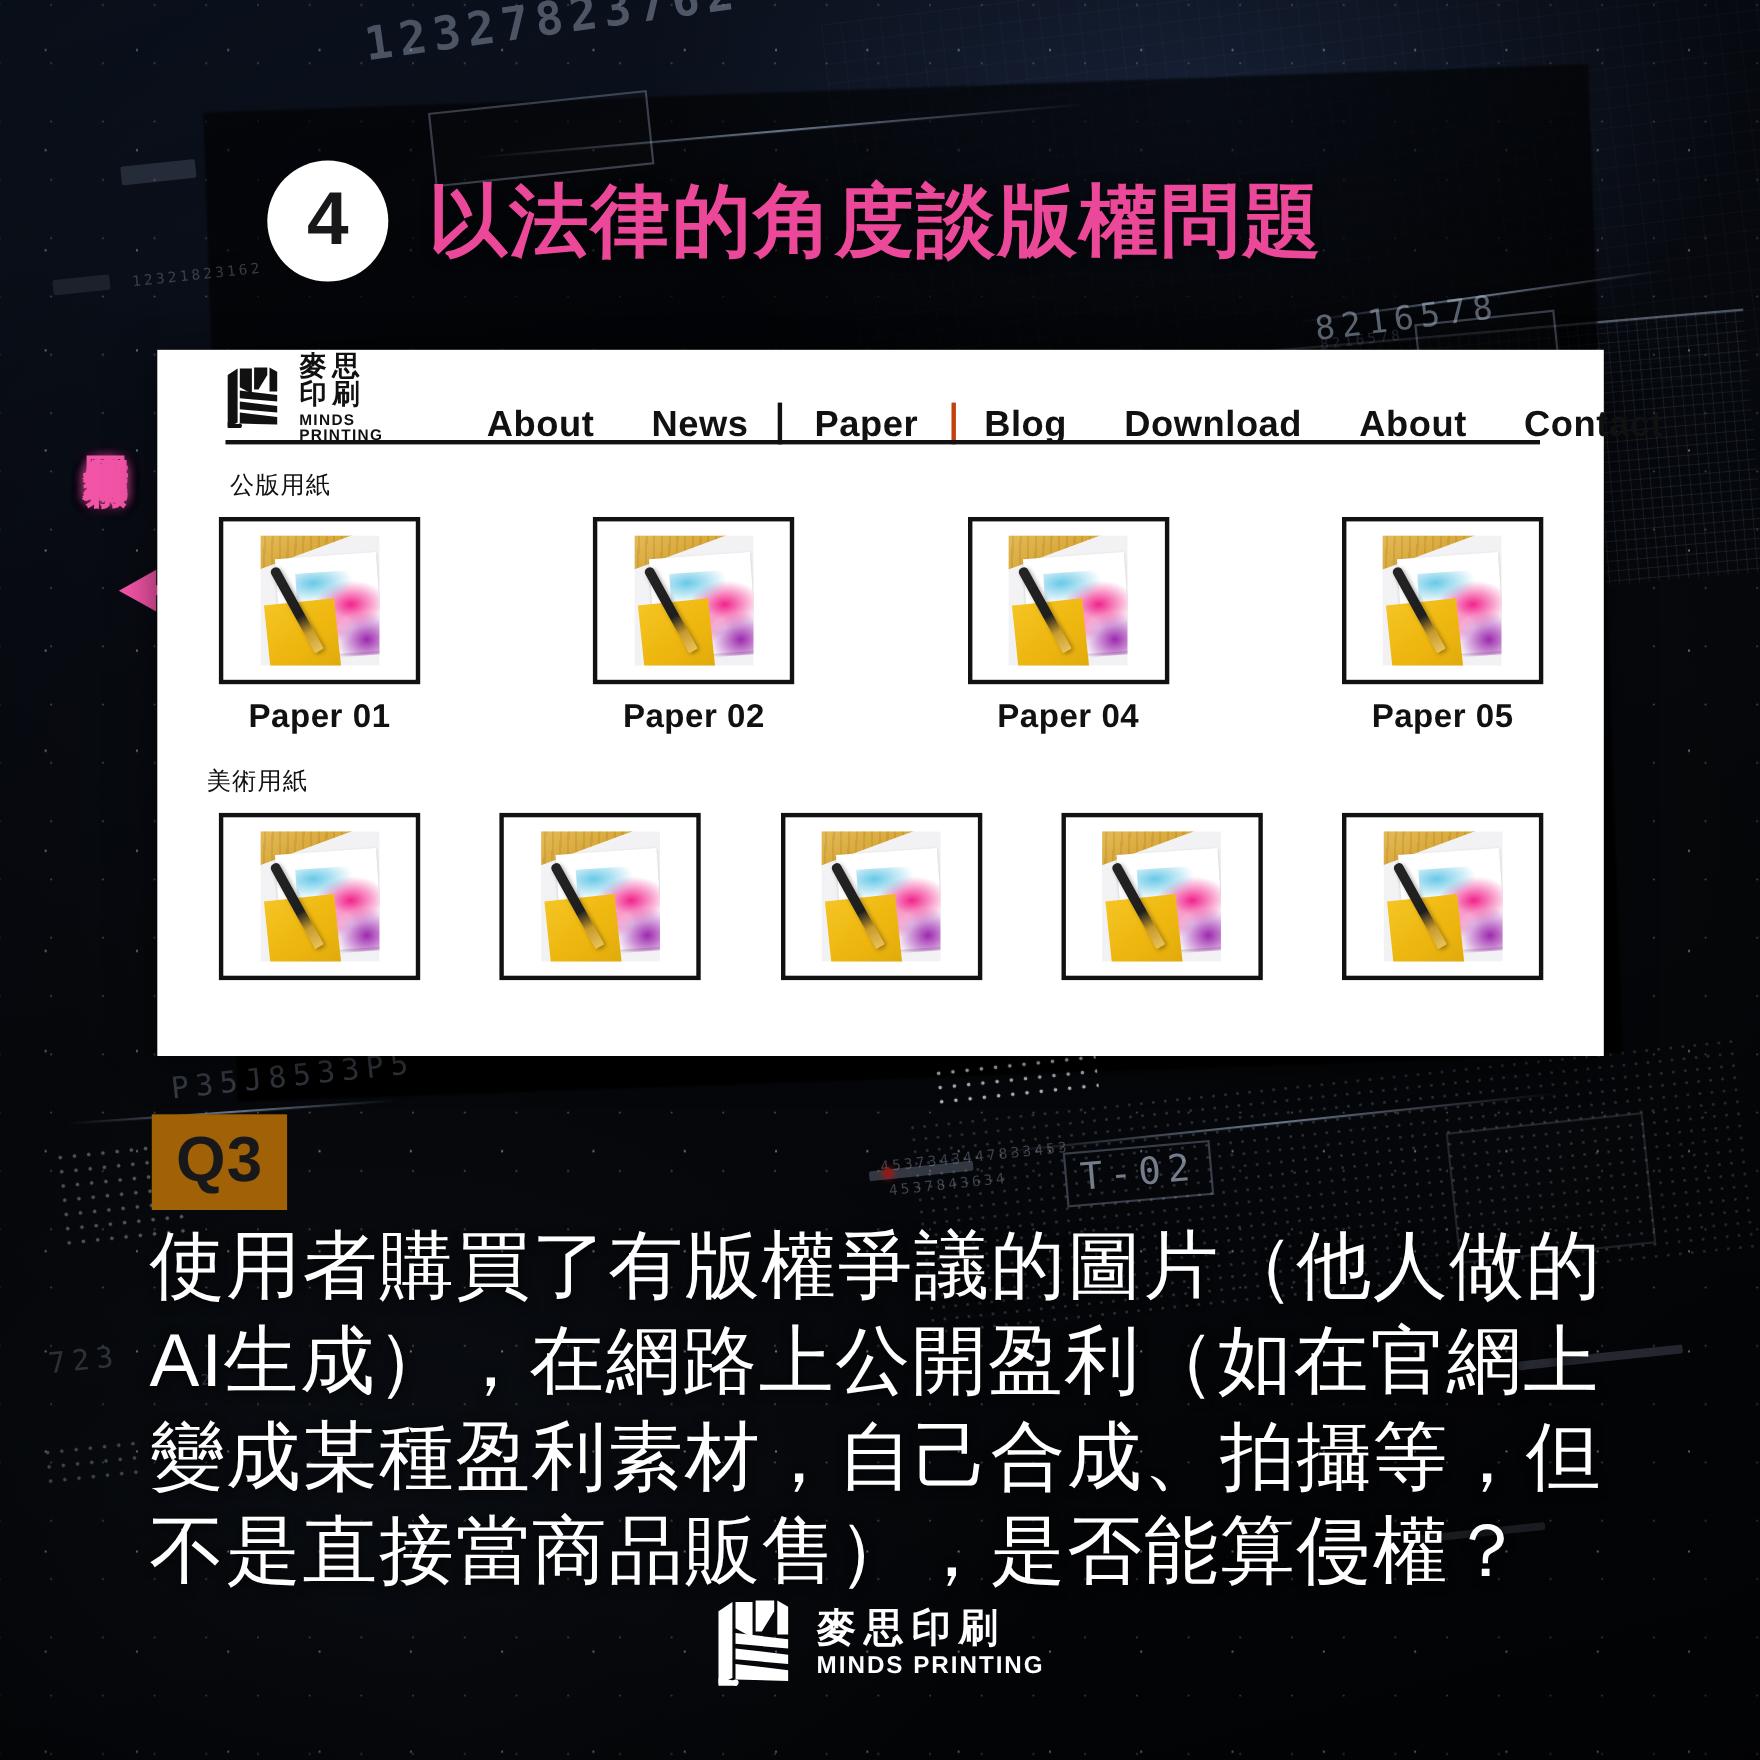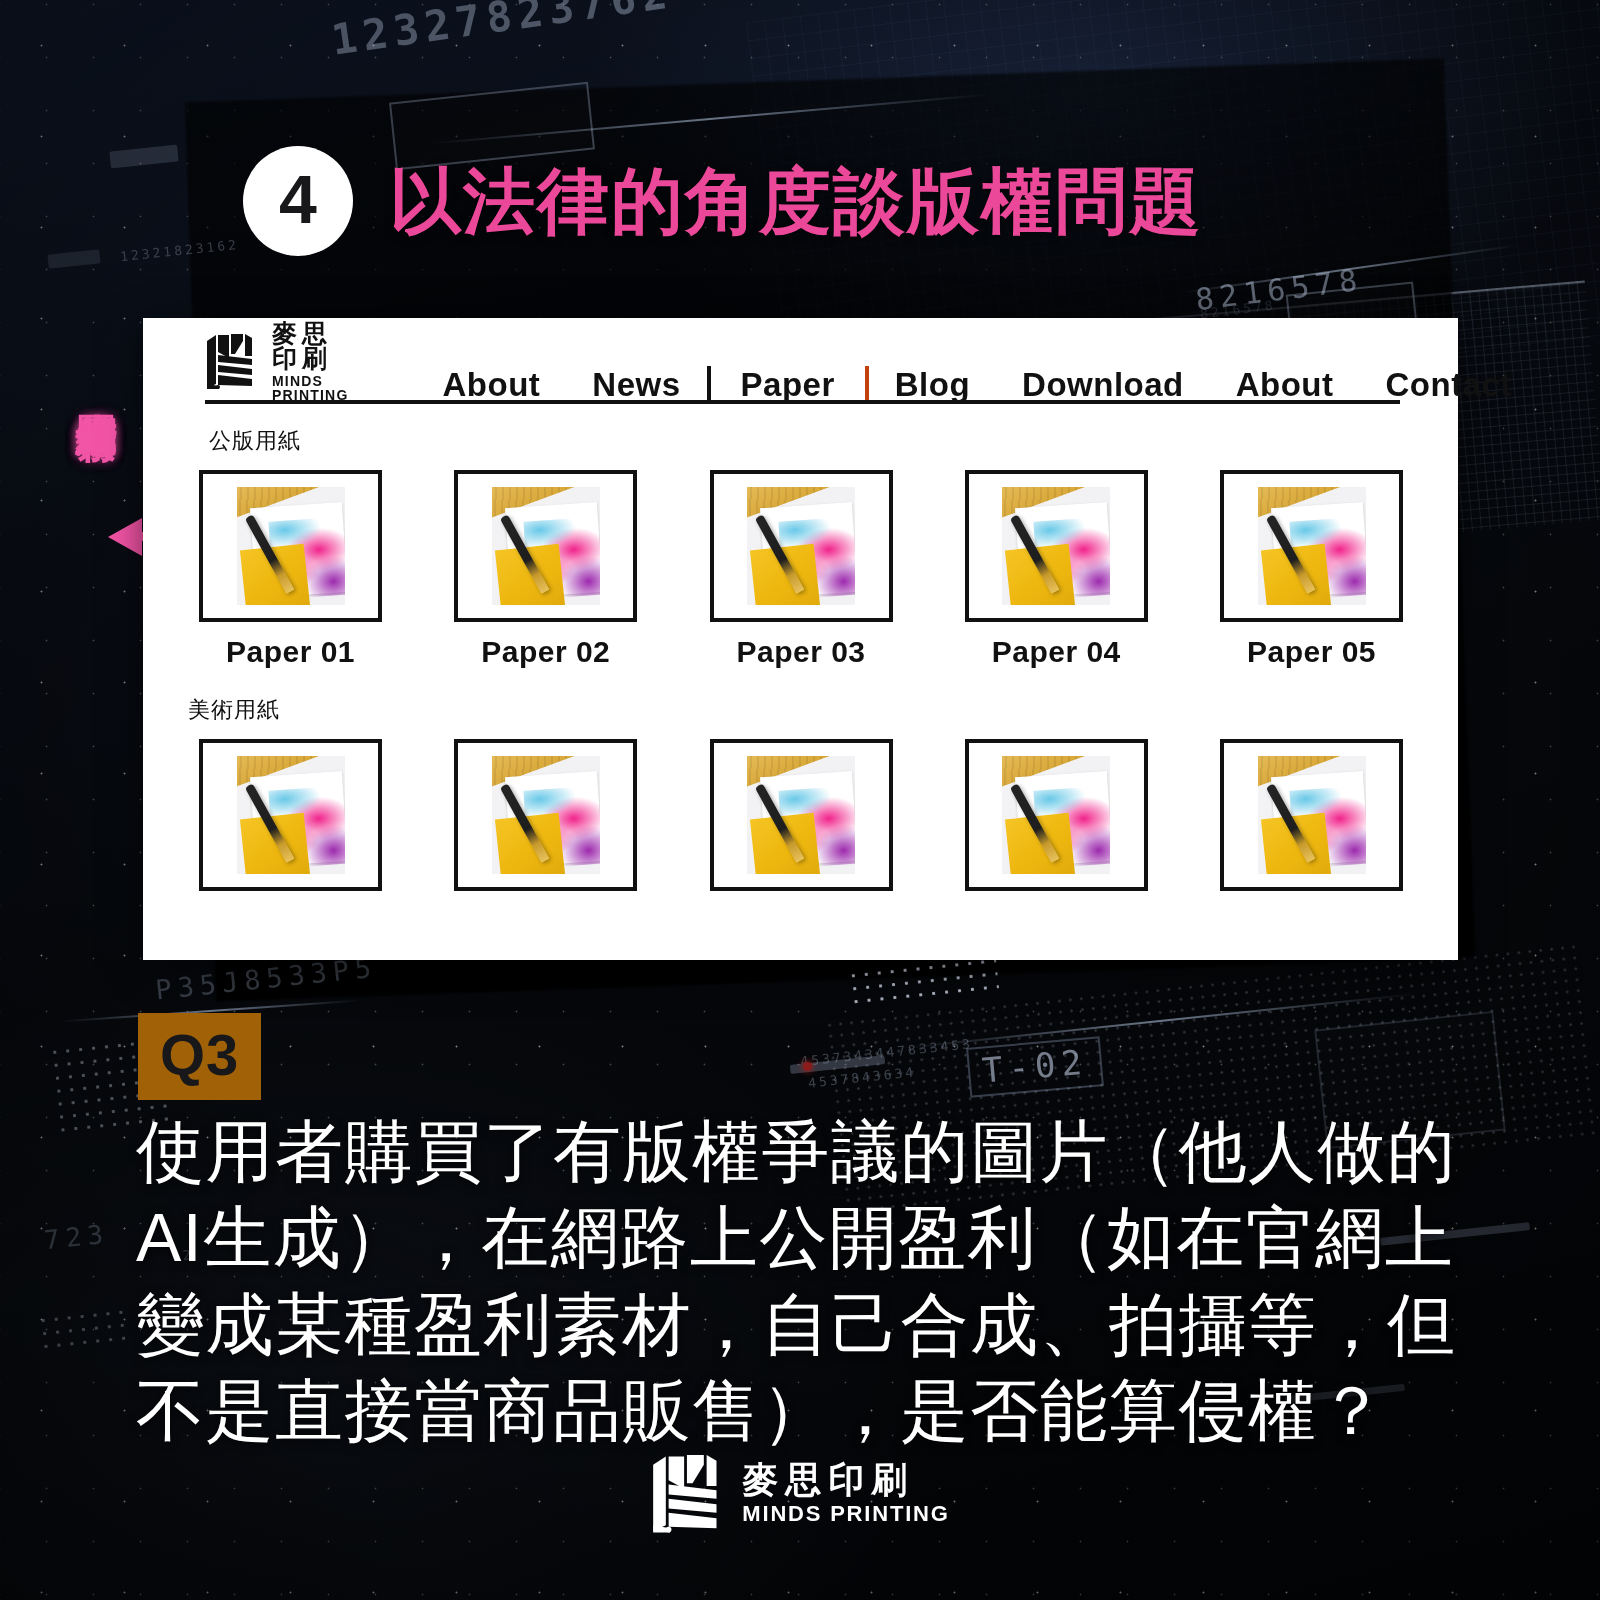"Paper 03" div.thumb-cell { html: <div> <div> <div> <div></div> <div></div> <div></div> <div></div> <div></div> <div></div> </div> </div> <div>Paper 03</div> </div> -> none }
